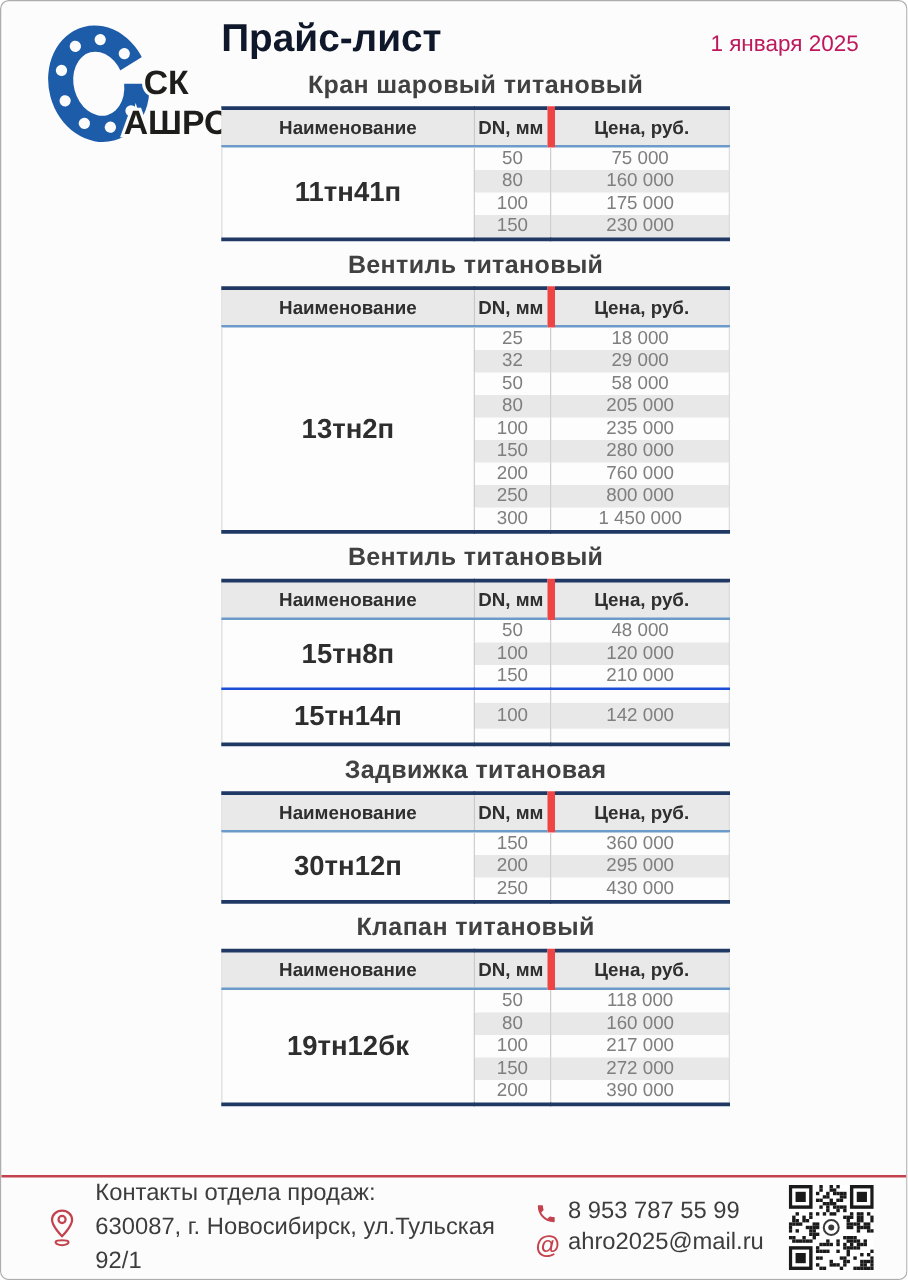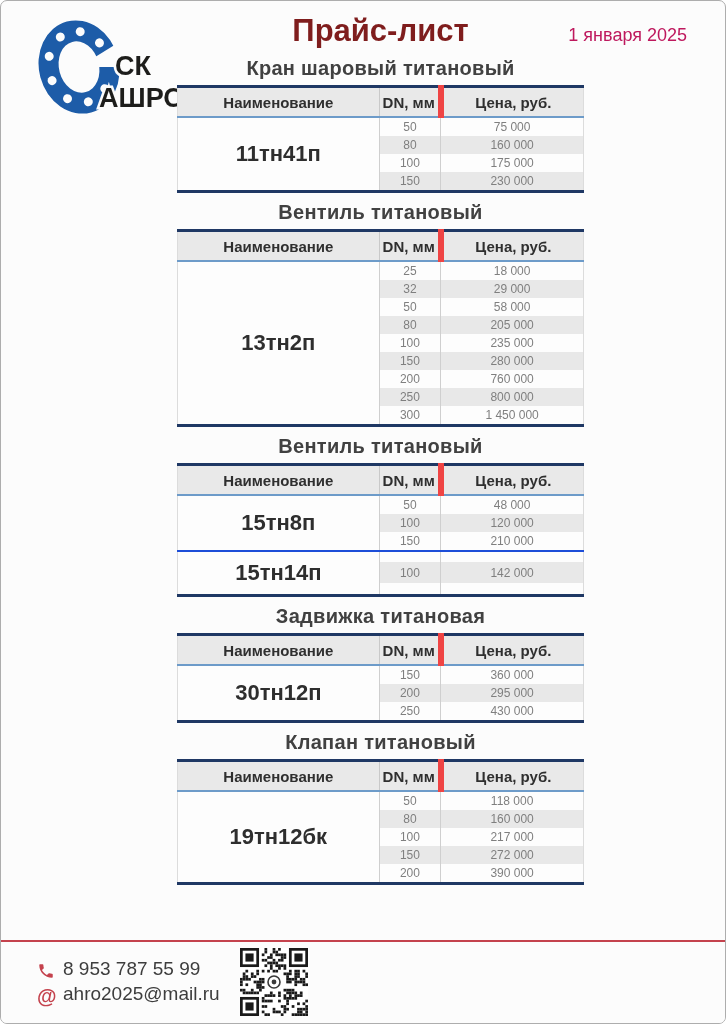"Прайс-лист" h1.page-title { color: #7f1d1d -> #0f172a; text-align: center -> left }
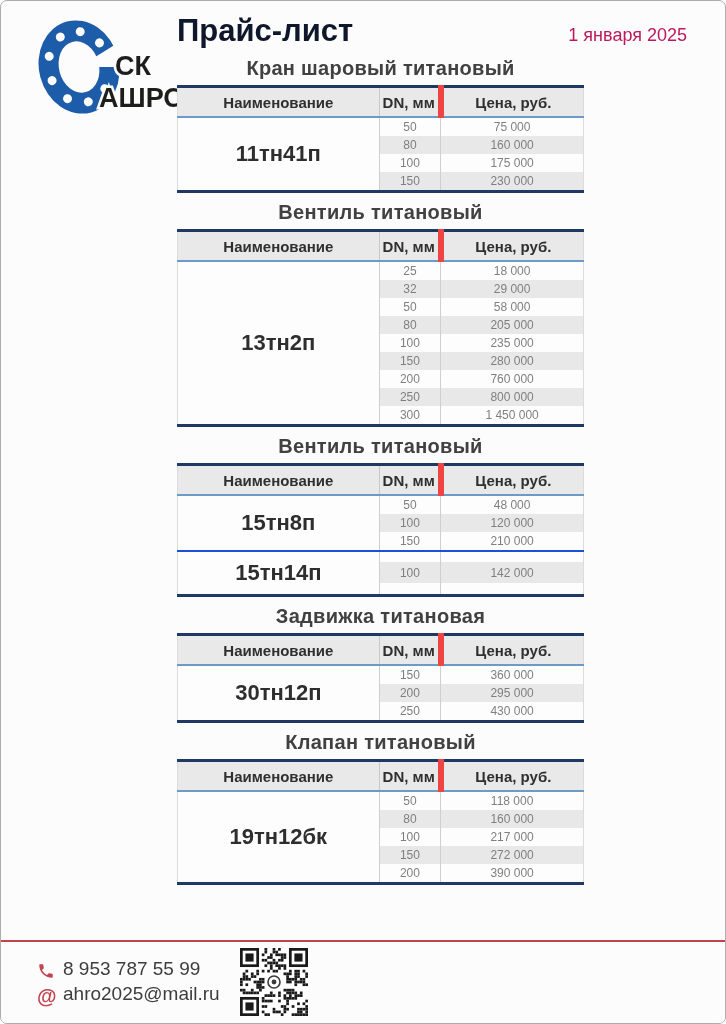"50" tbody.group td { font-size: 12px -> 15px }
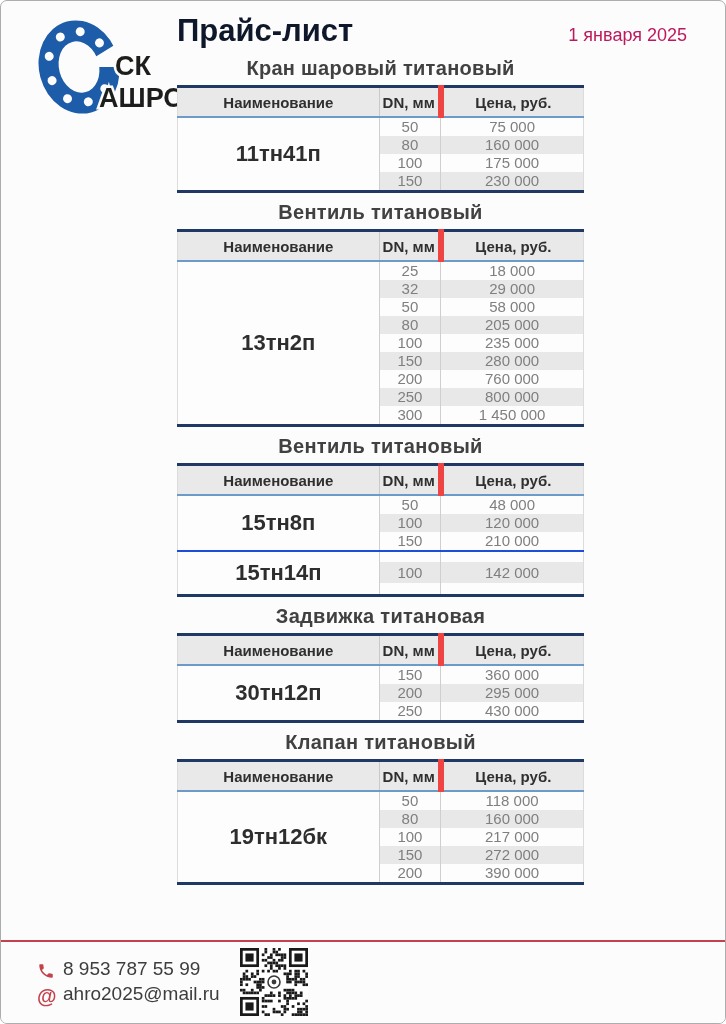"Контакты отдела продаж:" div.f-left { html: none -> <div> <svg> <path></path> <circle></circle> <path></path> </svg> <div> <div>Контакты отдела продаж:</div> <div>630087, г. Новосибирск, ул.Тульская 92/1</div> </div> </div> }
